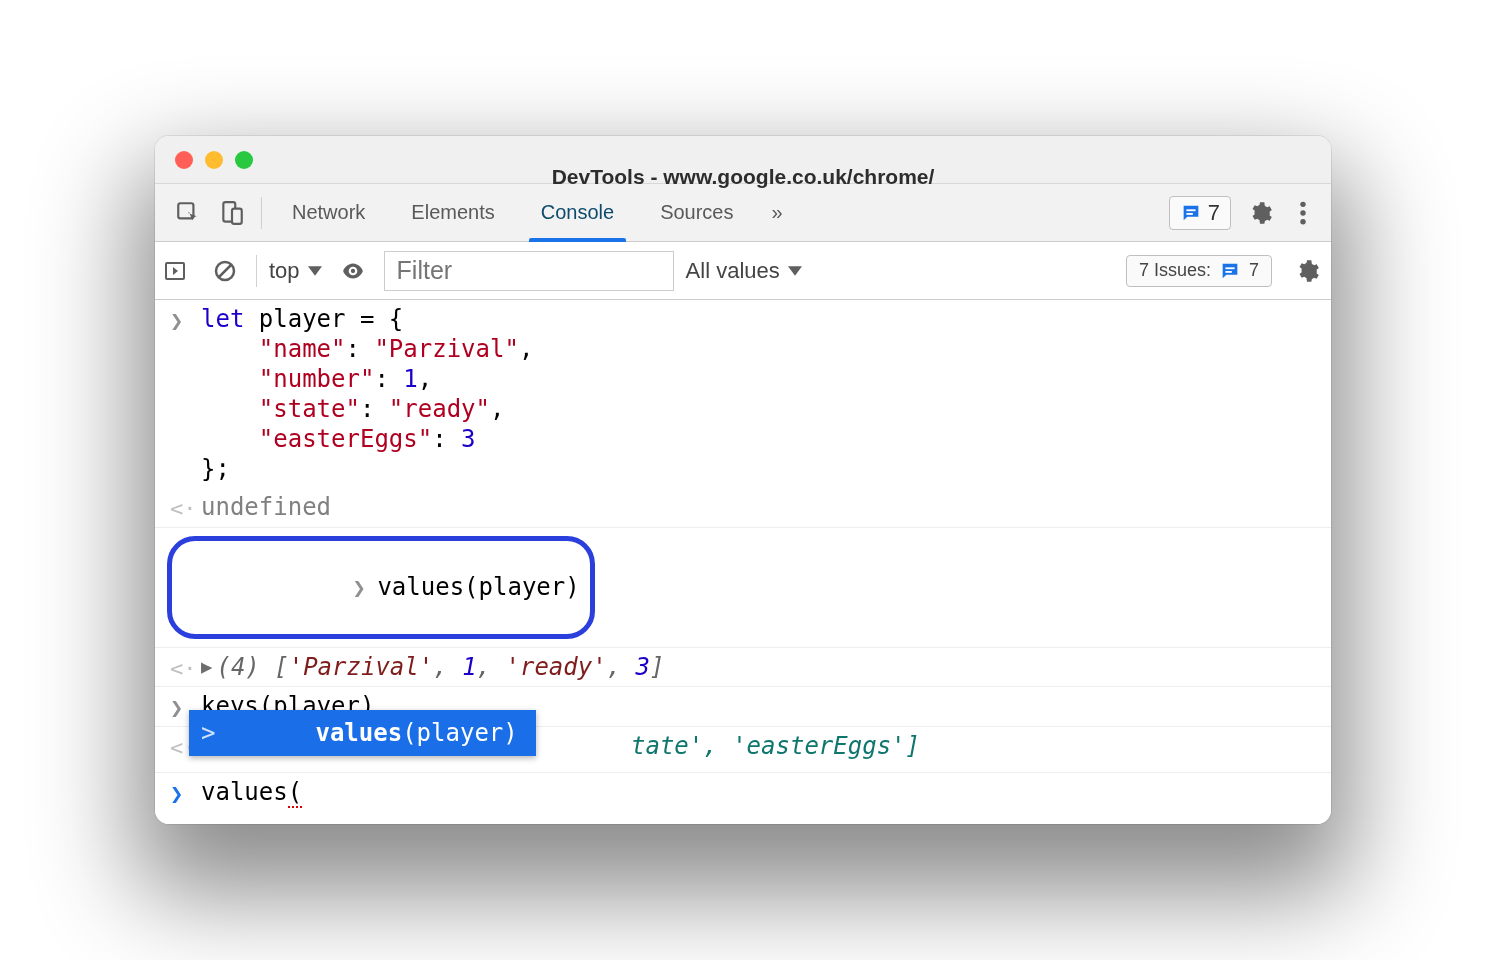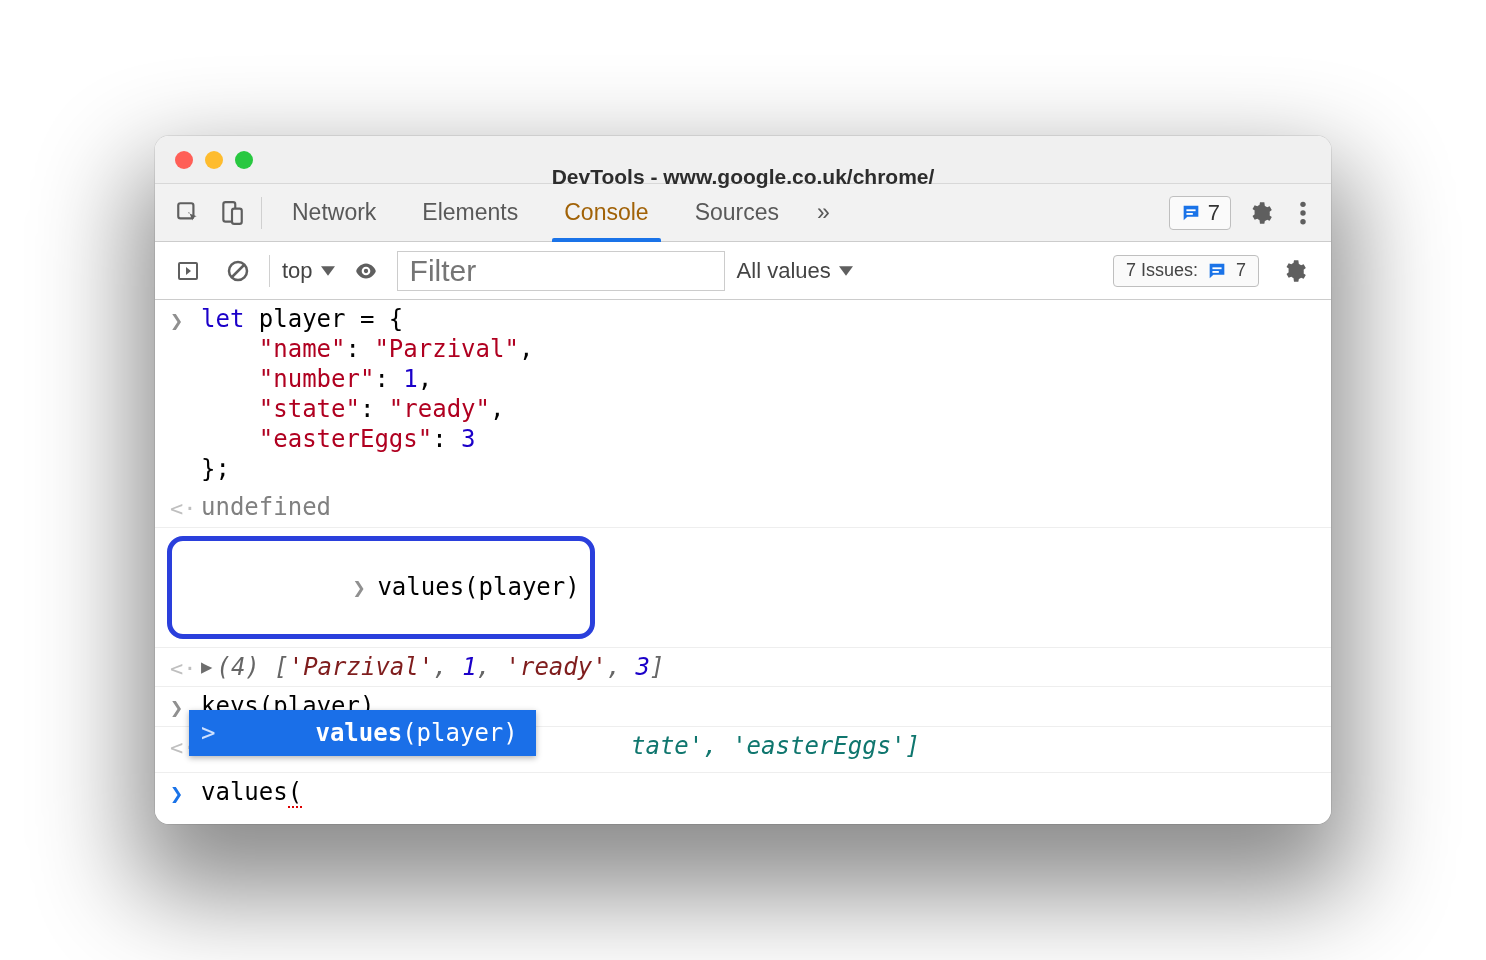"Network" .tab { font-size: 23px -> 20px }
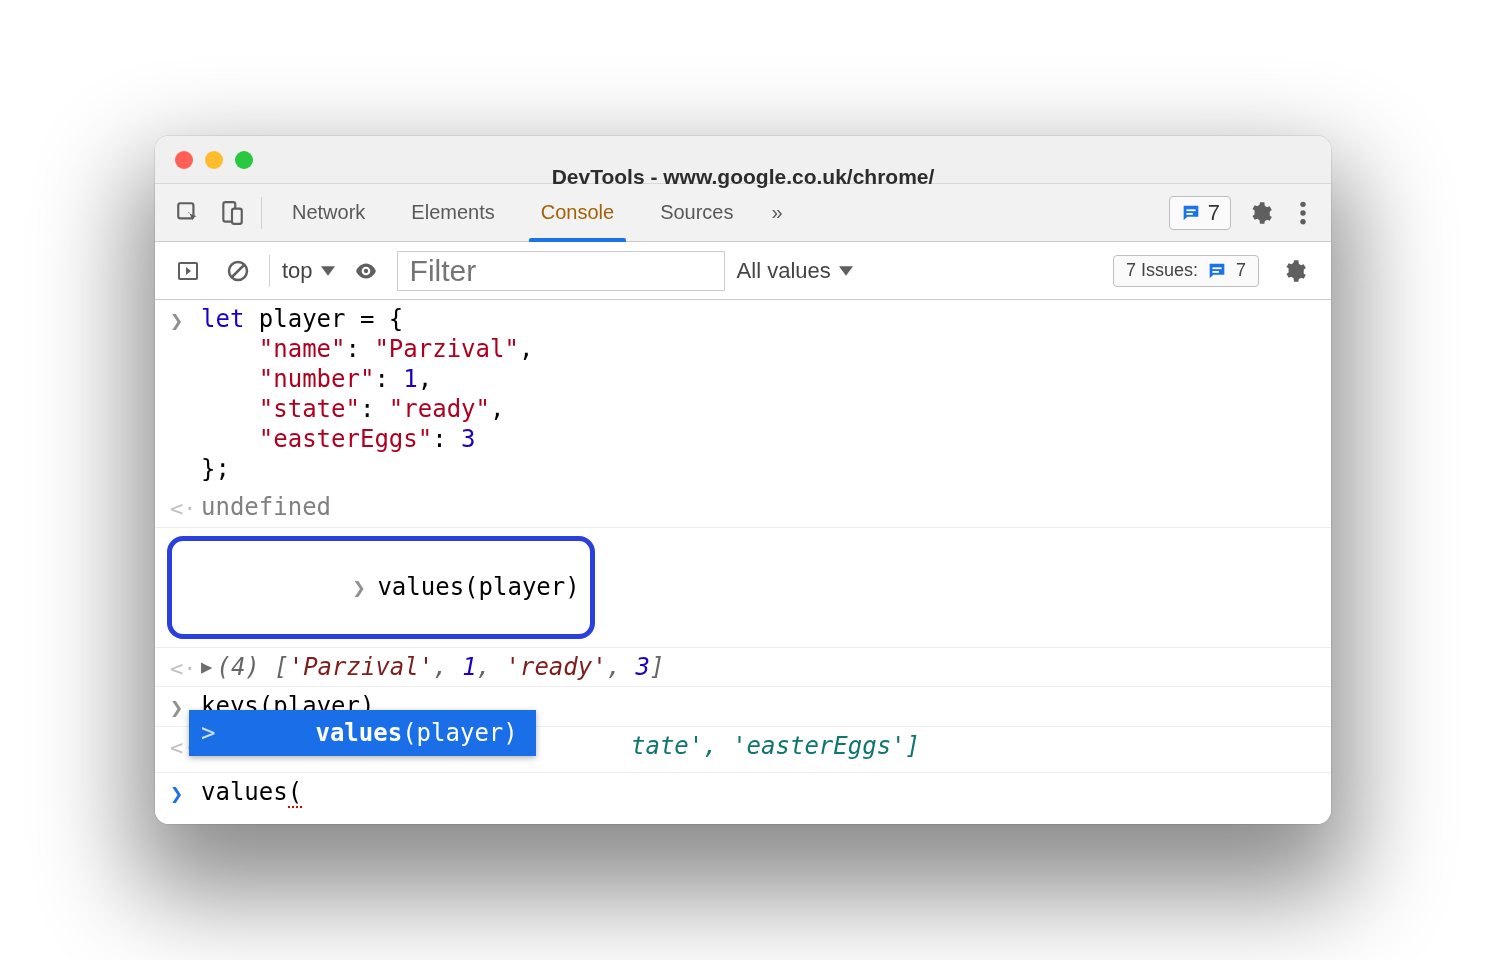"Console" .tab.active { color: #a16207 -> #0c4a6e }
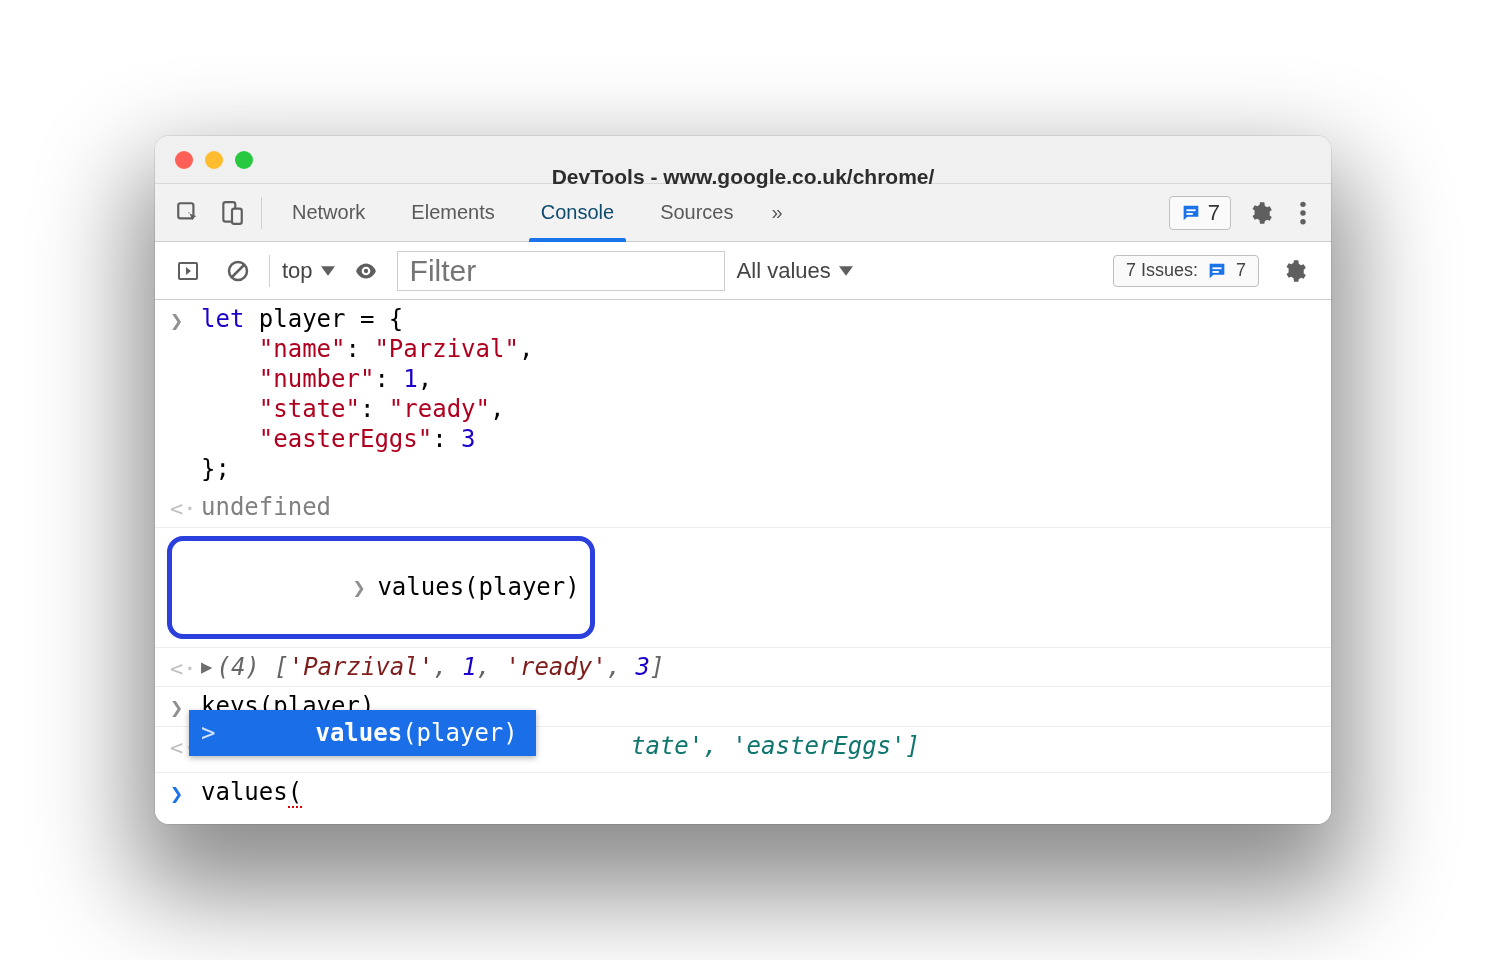"top" .toolbar { padding: 0 14px -> 0 1px }
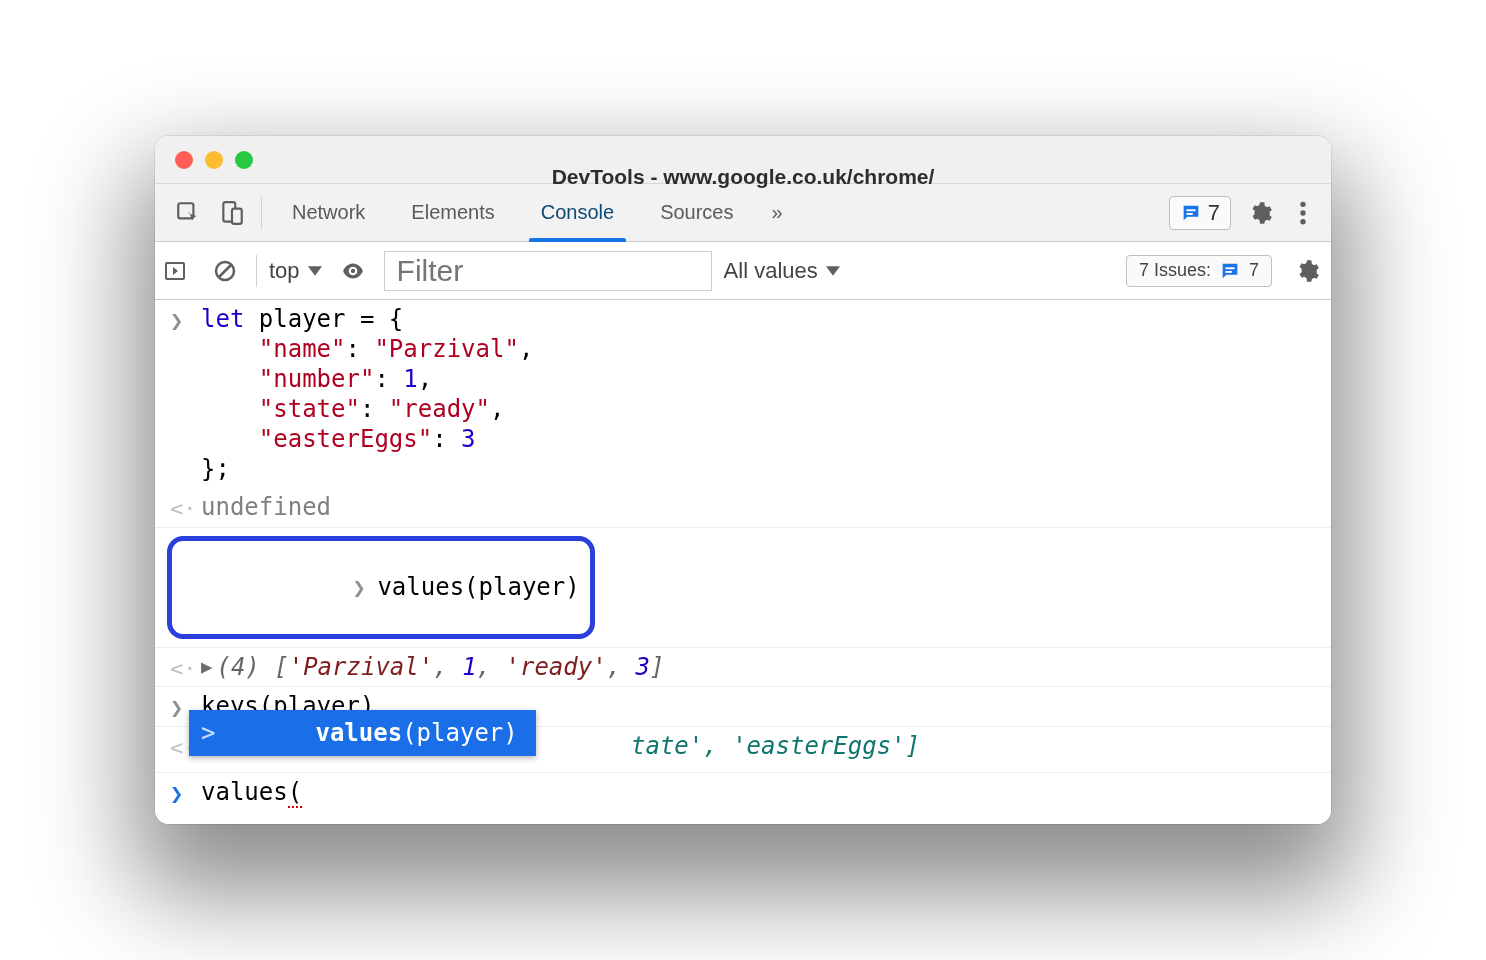"Filter" .filter-input { font-size: 30px -> 25px; width: 328px -> 290px }
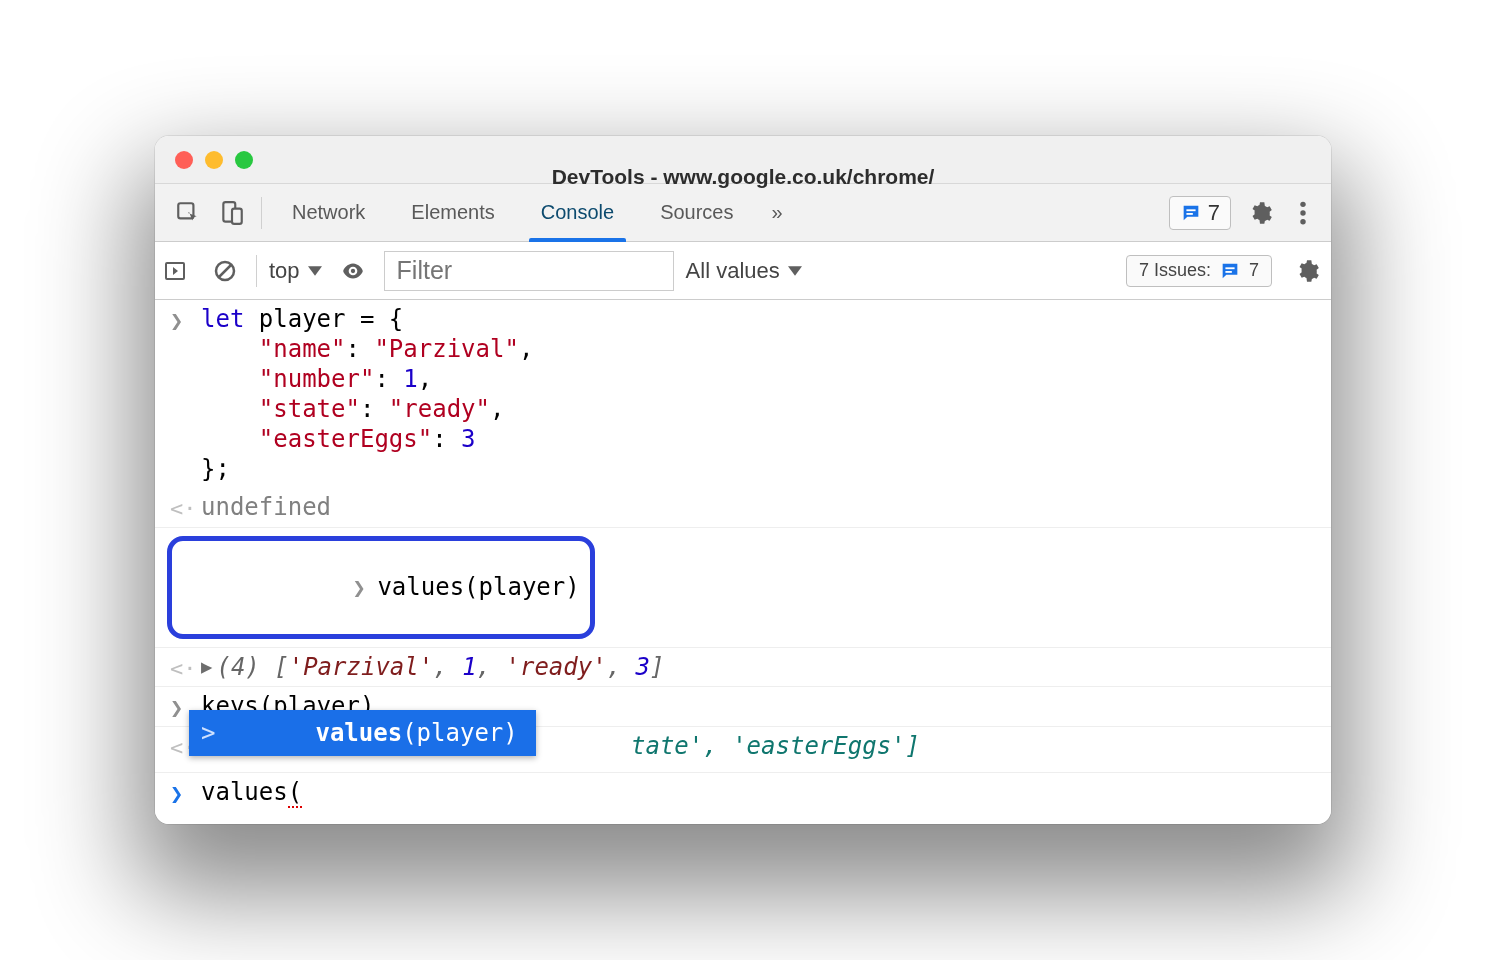"❯ values(player)" .highlight { border-radius: 16px -> 28px }
